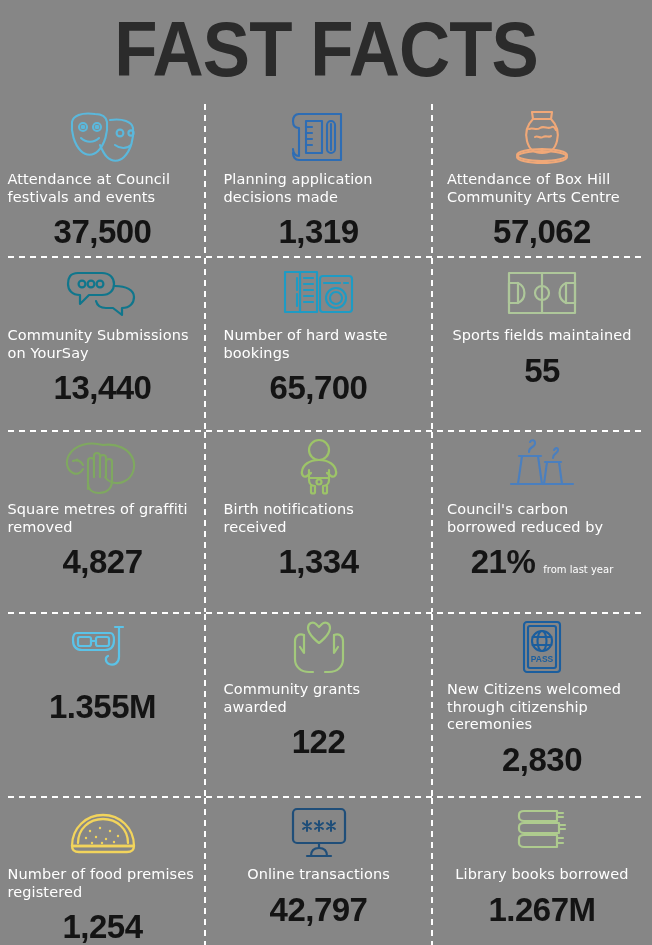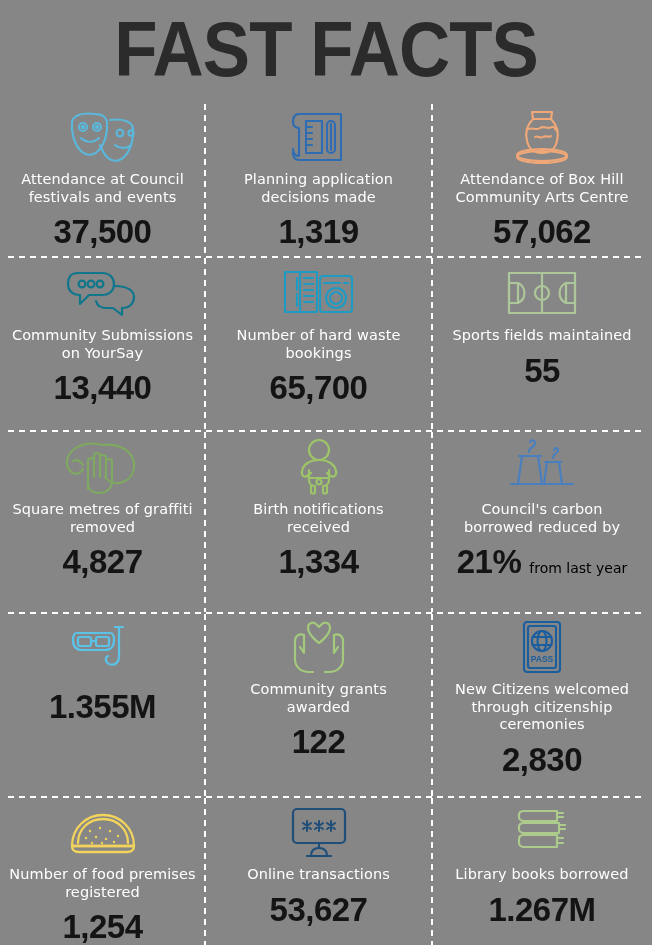"Attendance at Council festivals and" .cell { text-align: center -> left }
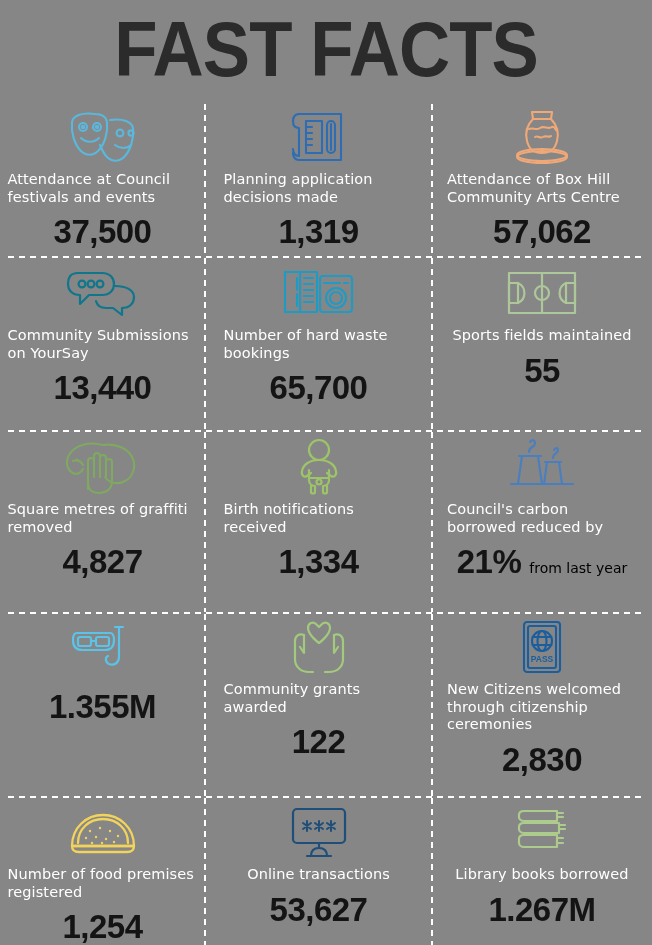"from last year" .value-suffix { color: #000000 -> #ffffff; font-size: 14px -> 10px }
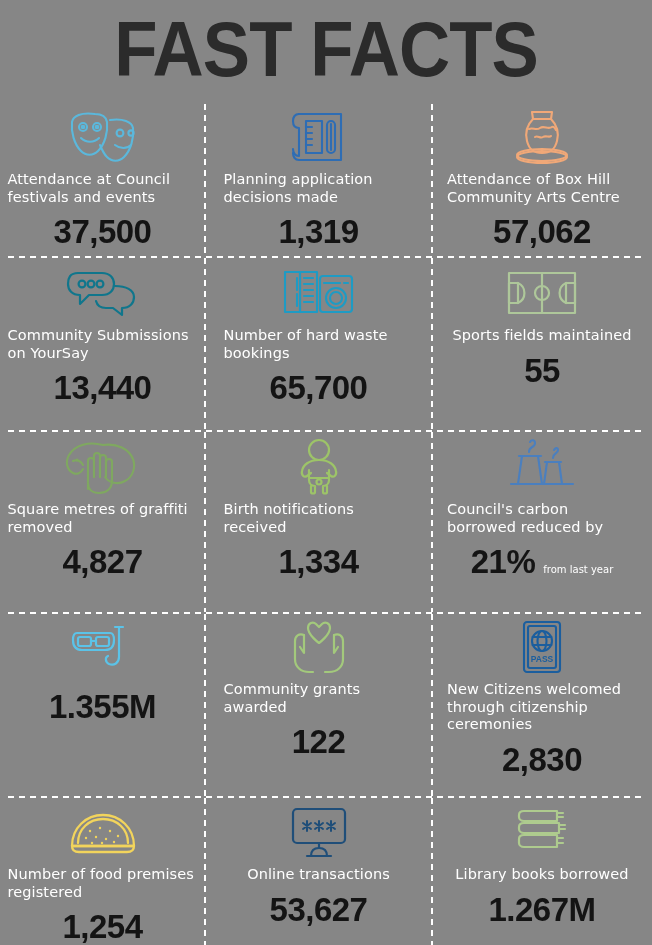"53,627" div.value { text: 53,627 -> 42,797 }
